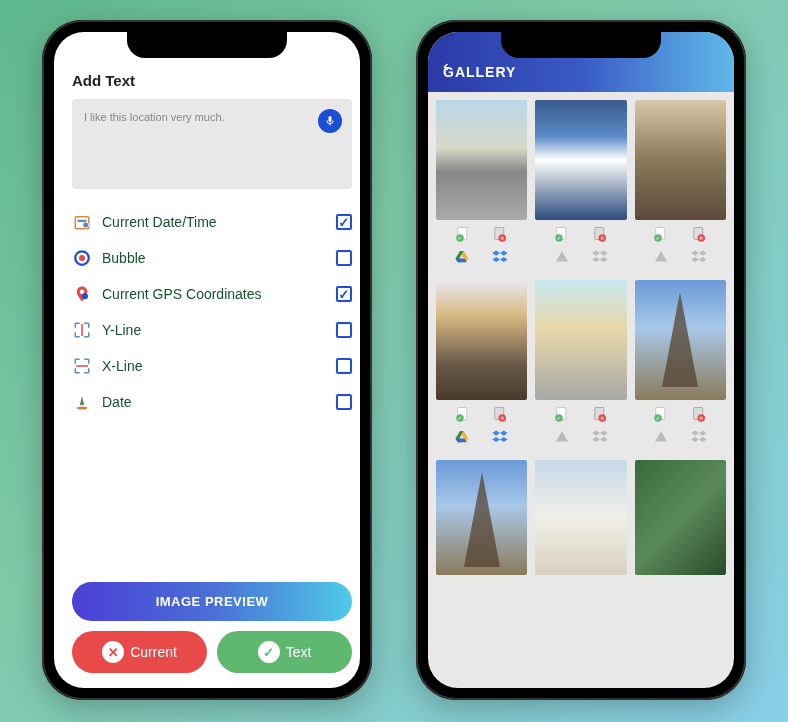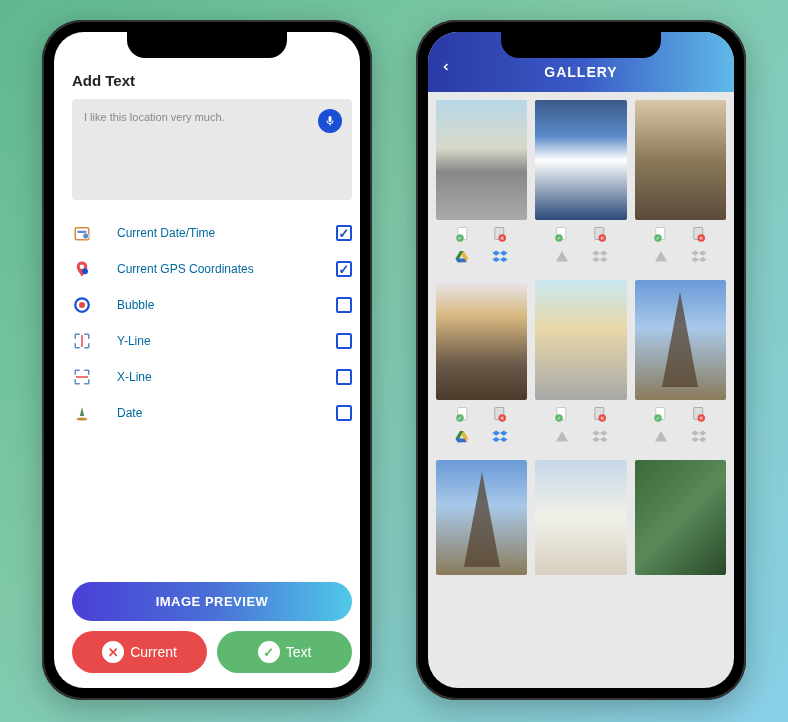"GALLERY" .gallery-header { justify-content: center -> flex-start }
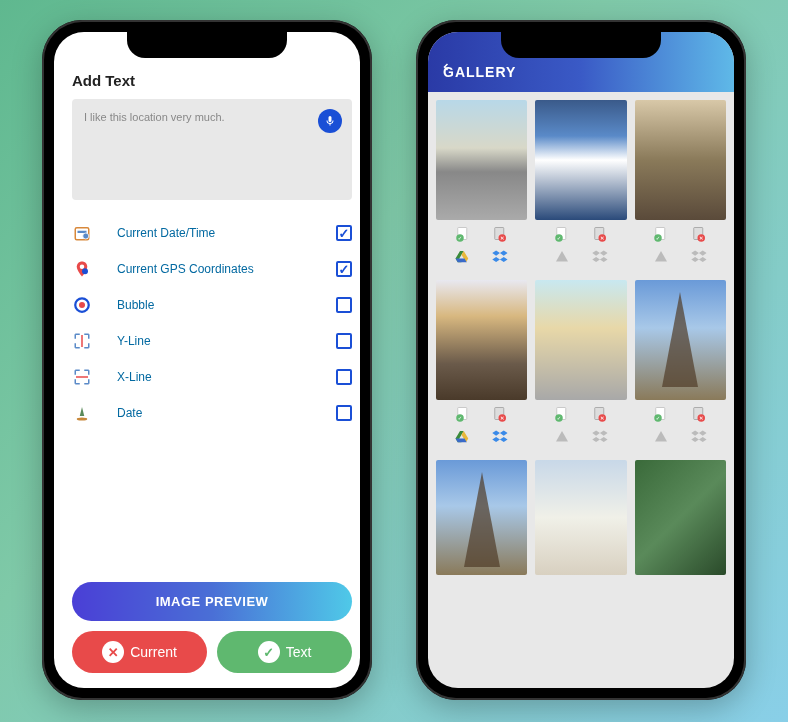"I like this location very" .text-input-area { height: 101px -> 90px }
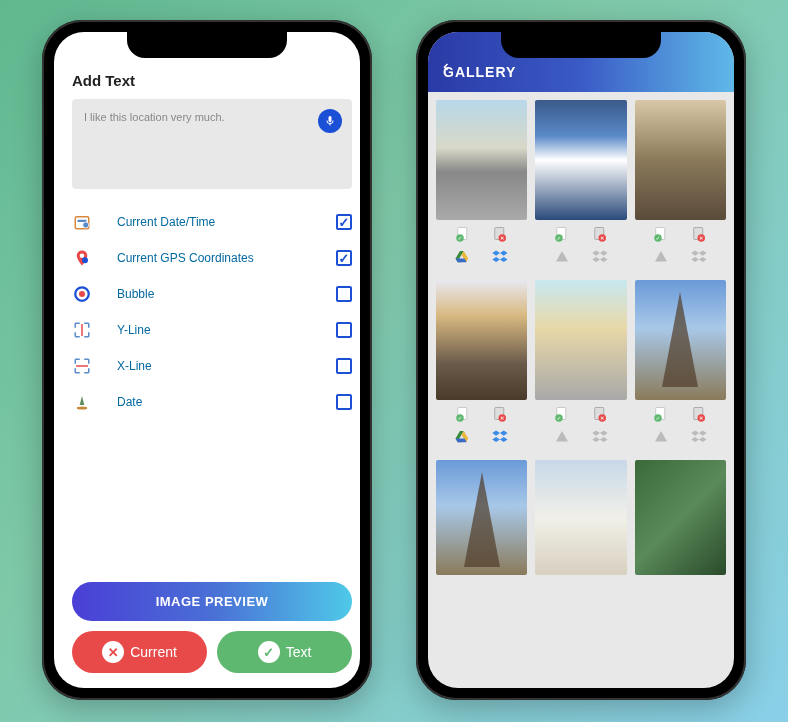"Current Date/Time" .option-label { color: #0369a1 -> #14532d; font-size: 12px -> 14px; margin-left: 15px -> none }
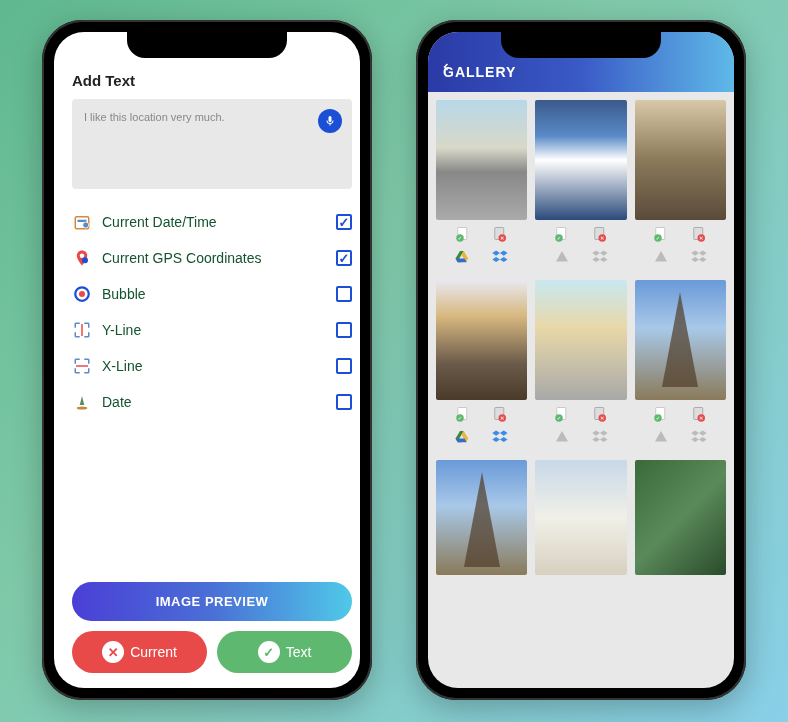"Current GPS Coordinates" div.option-row { order: before "Bubble" -> after "Bubble" }
